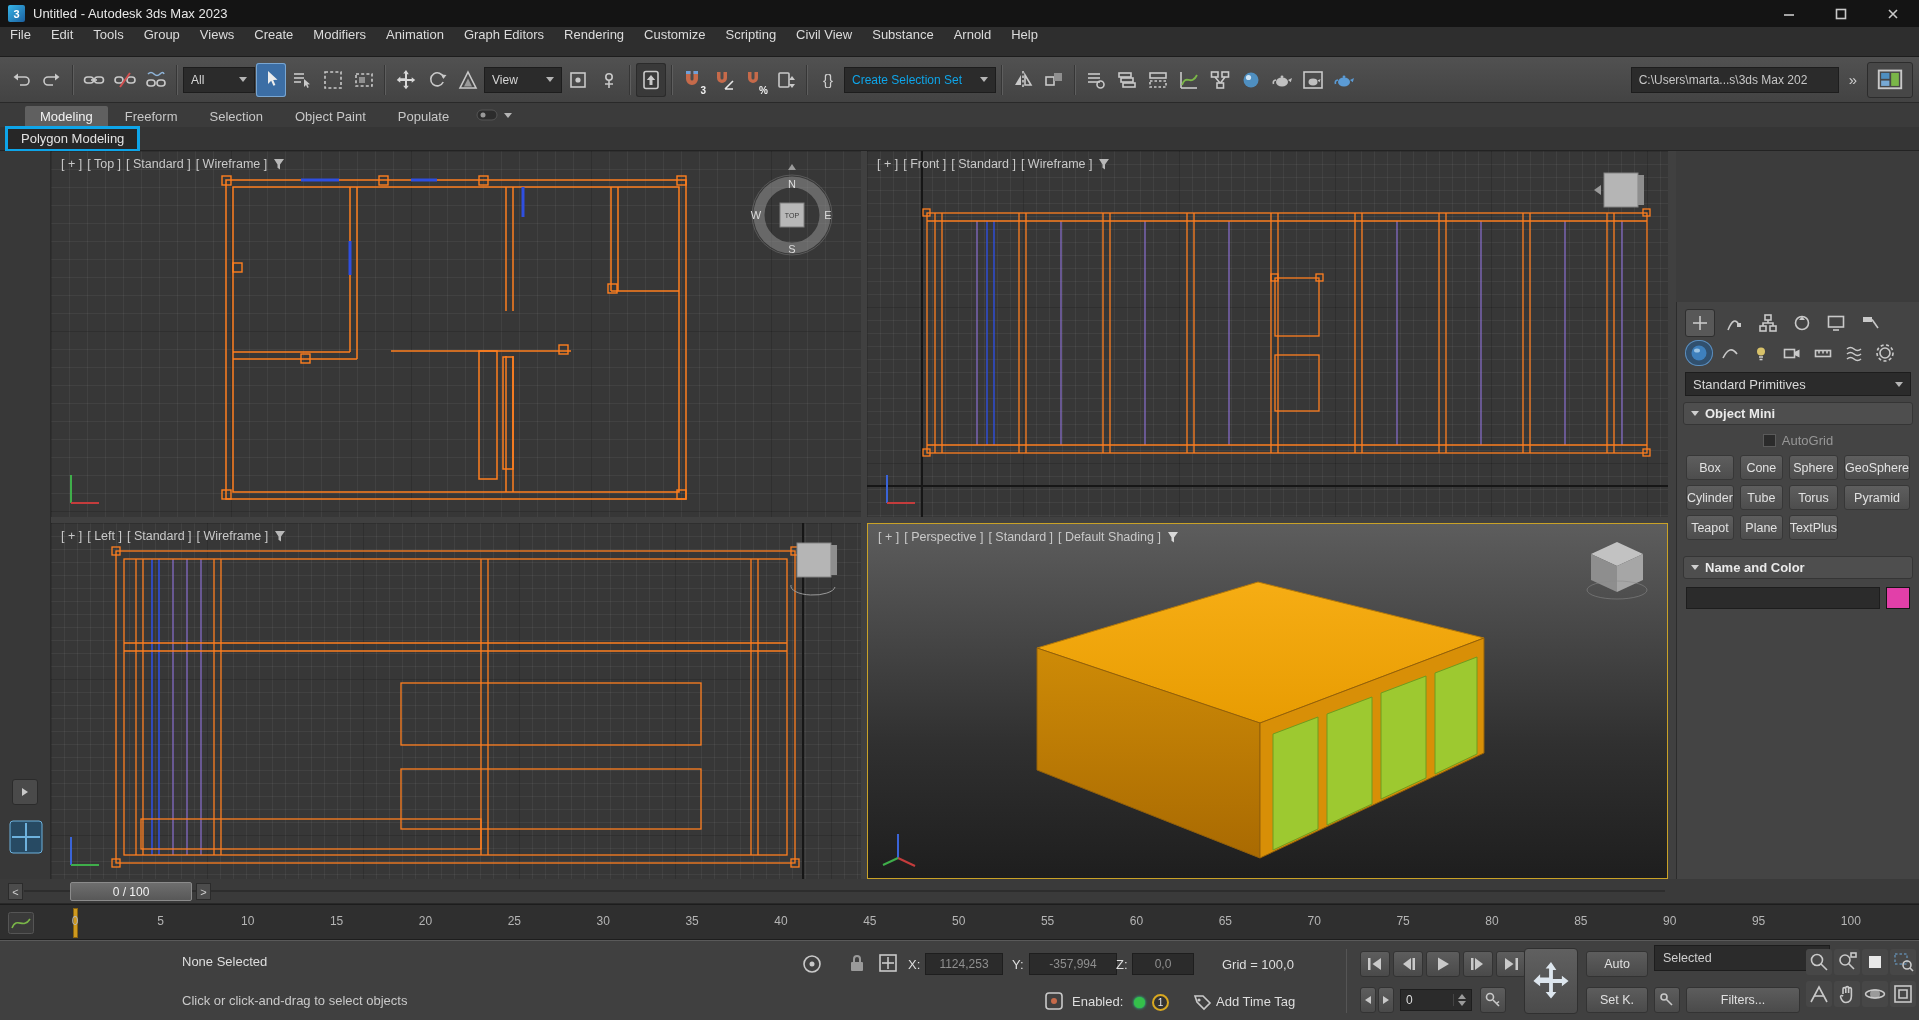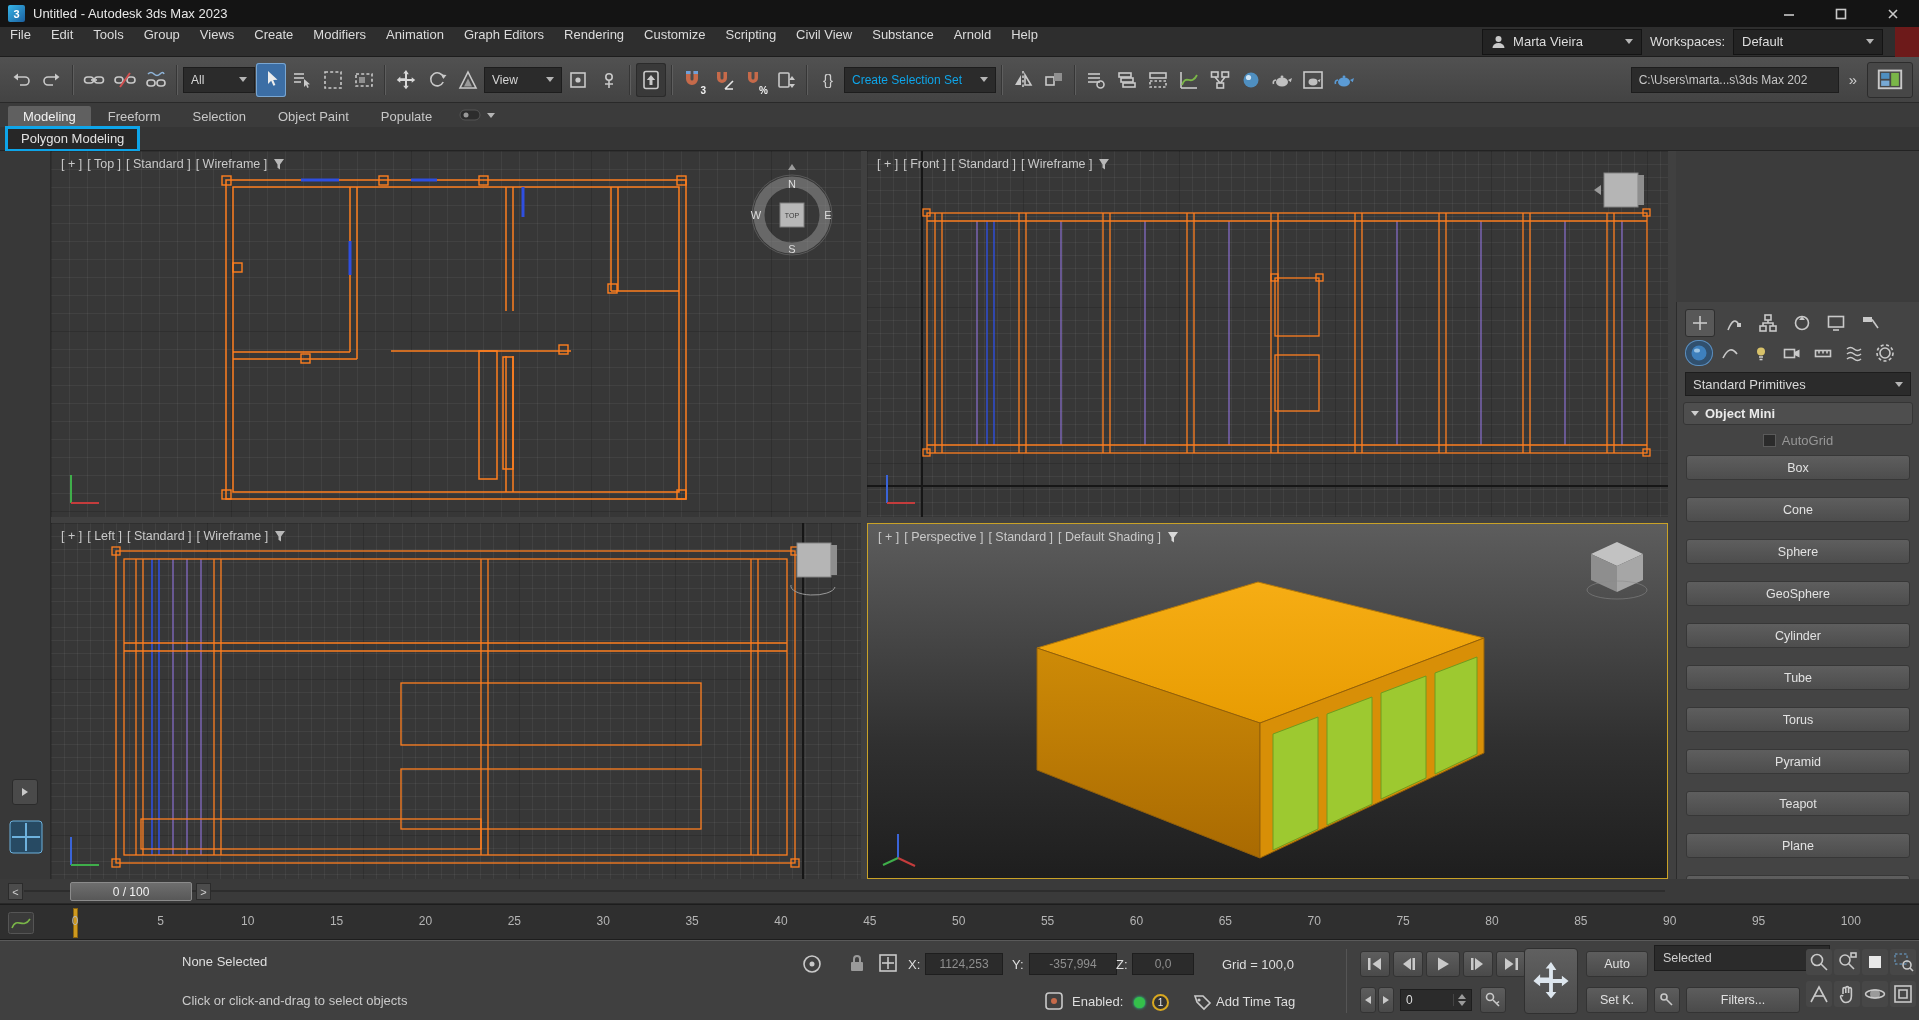"Marta Vieira" div.menubar-right { html: <div> <div> <span> <svg> <circle></circle> <path></path> </svg> <span>Marta Vieira</span> </span> <span></span> </div> <span>Workspaces:</span> <div> <span>Default</span> <span></span> </div> <div></div> </div> -> none }
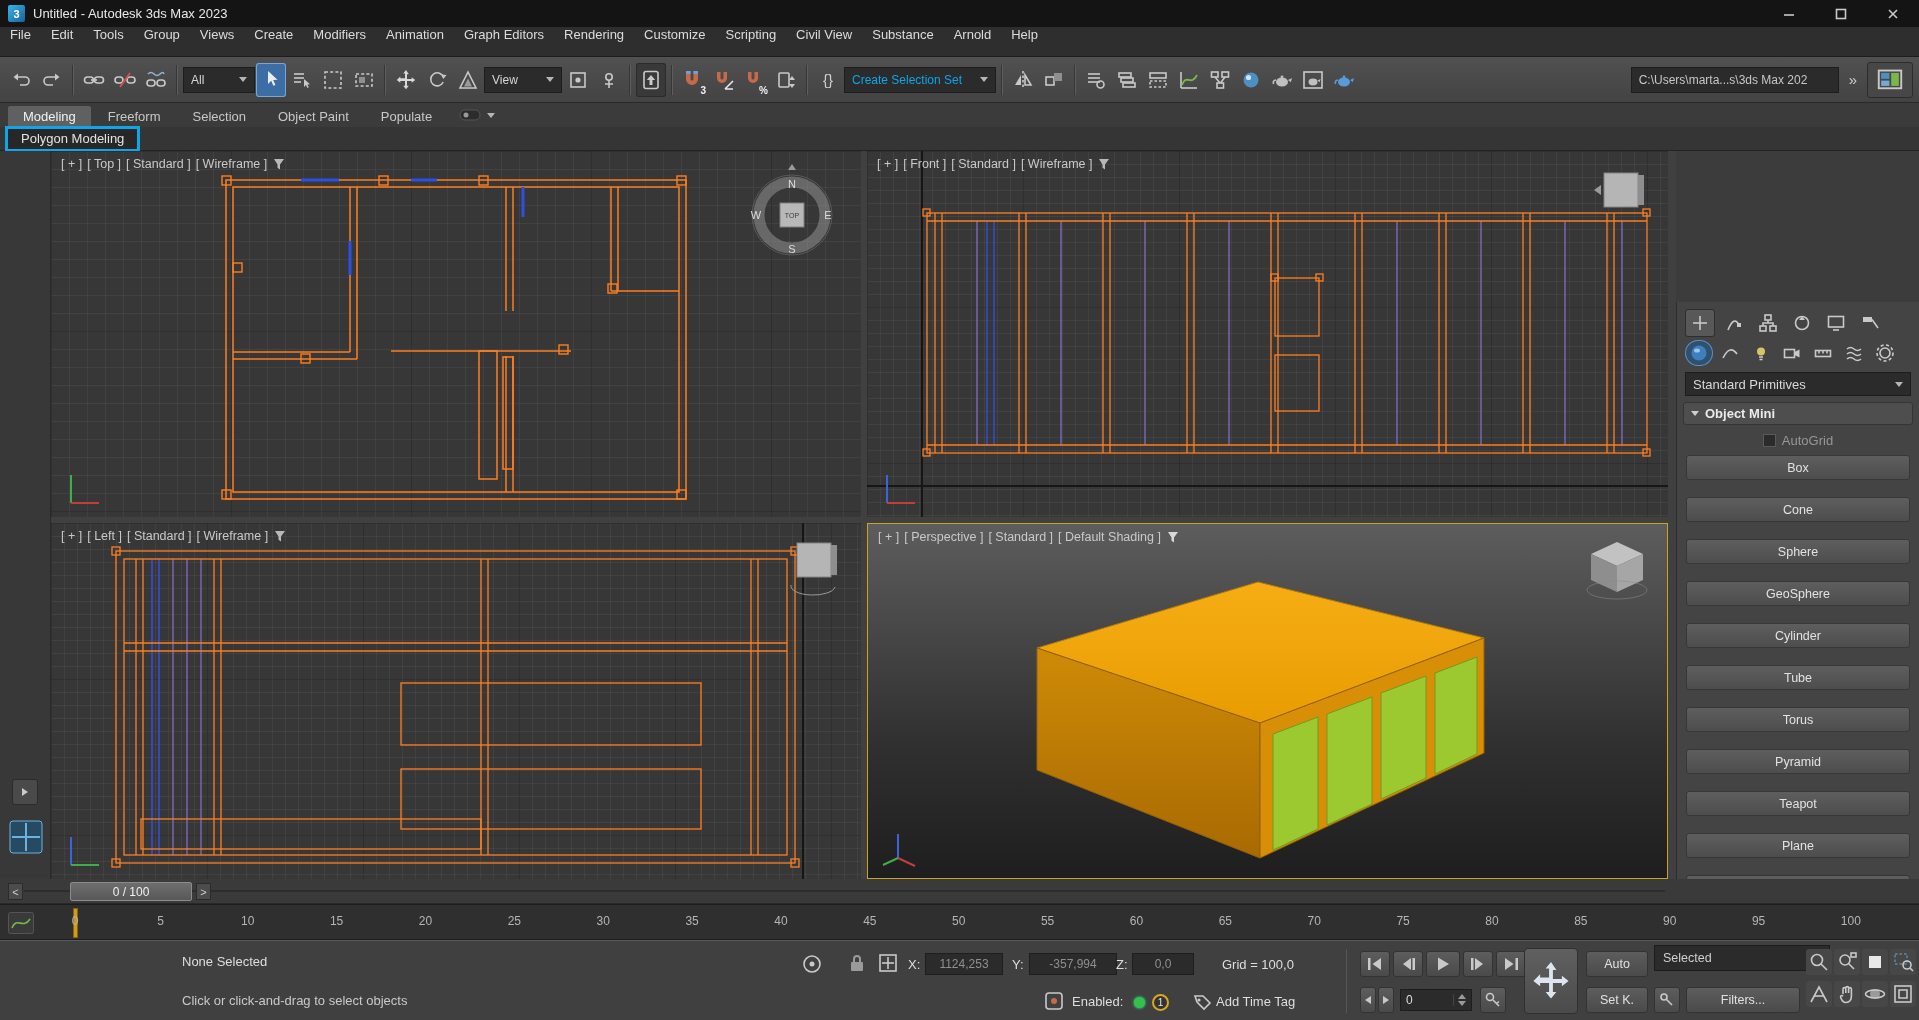"Modeling" .ribbon-tabs { padding-left: 8px -> 25px }
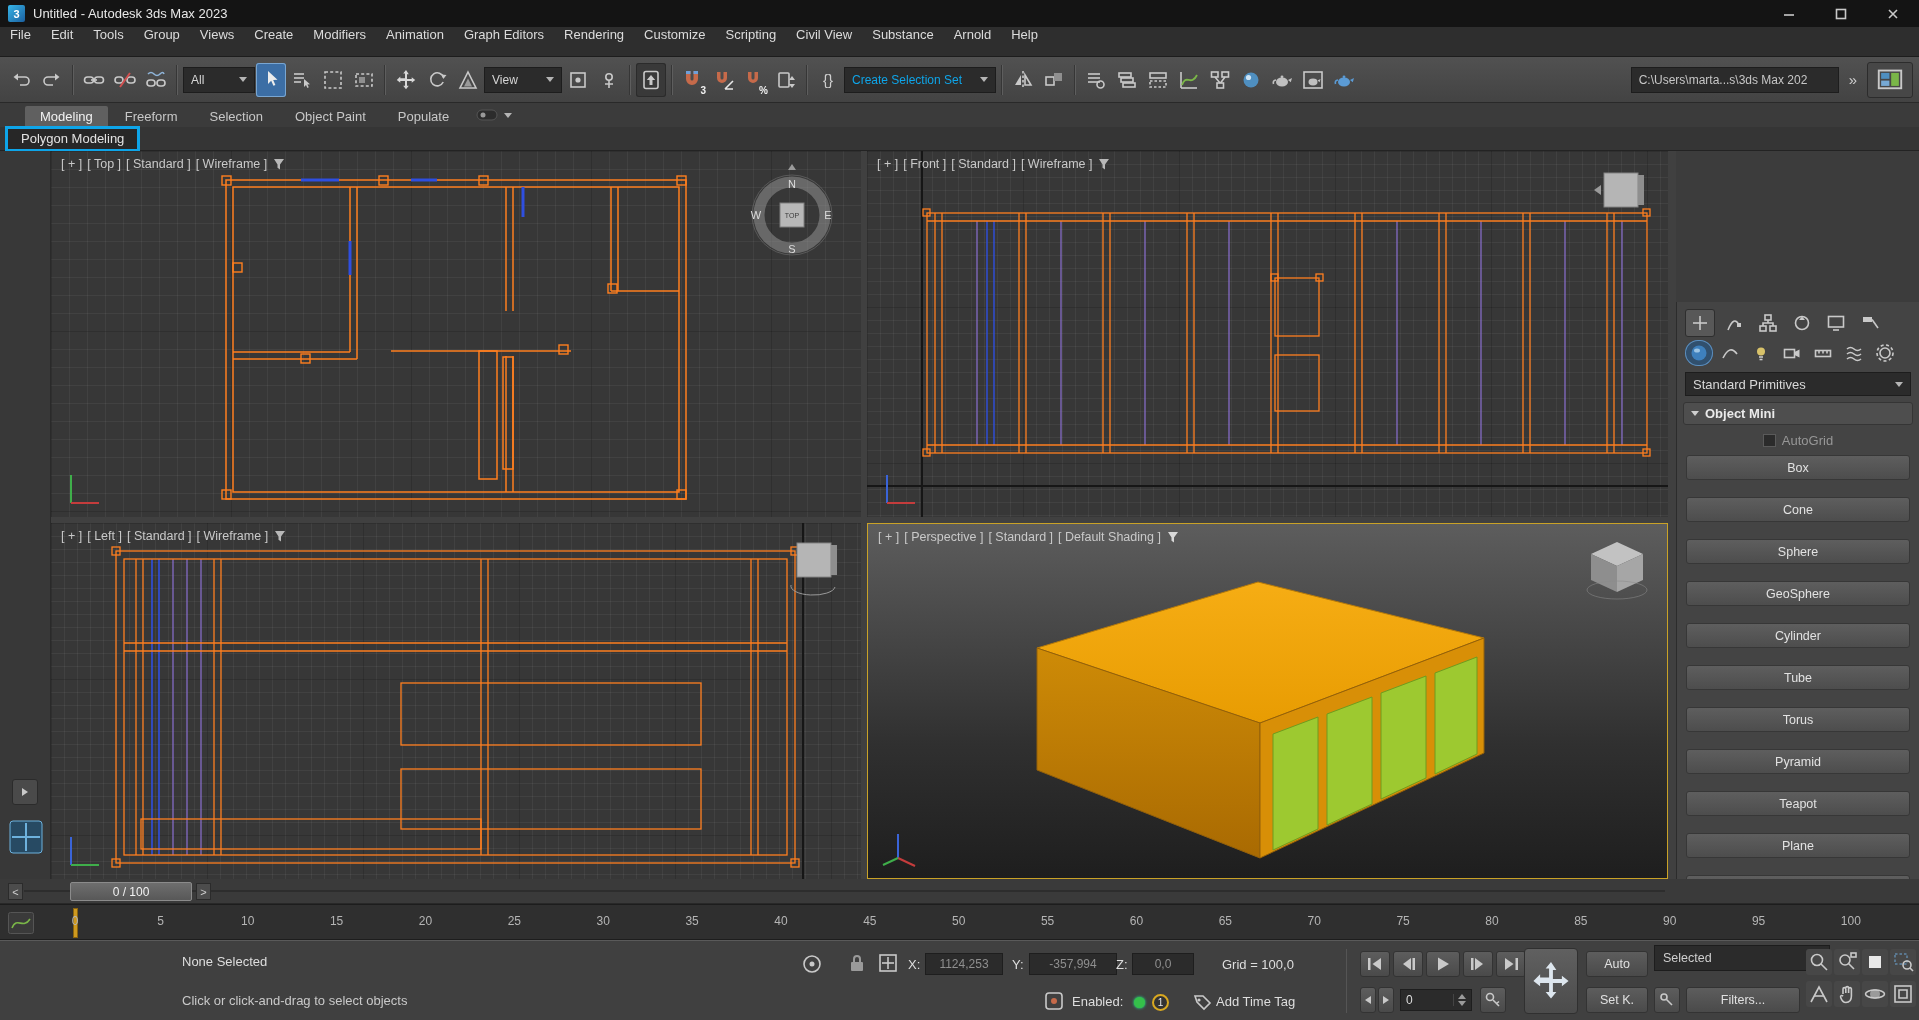"Box" .obj-grid { gap: 17px 6px -> 5px 6px; grid-template-columns: 1fr -> 1fr 1fr 1fr 1fr }
